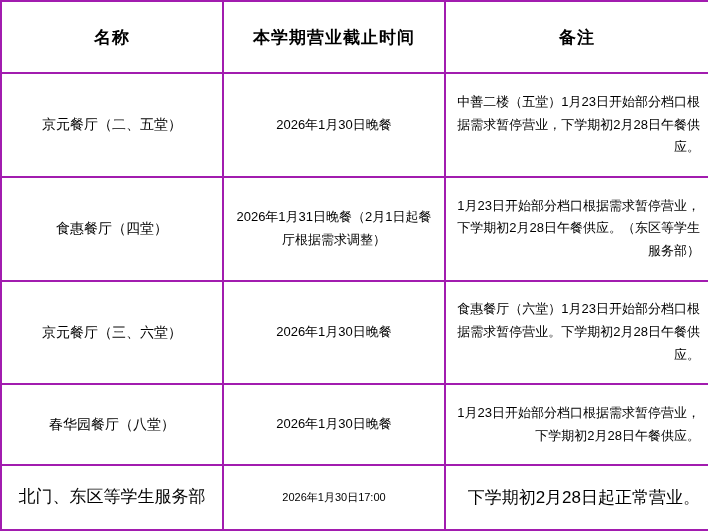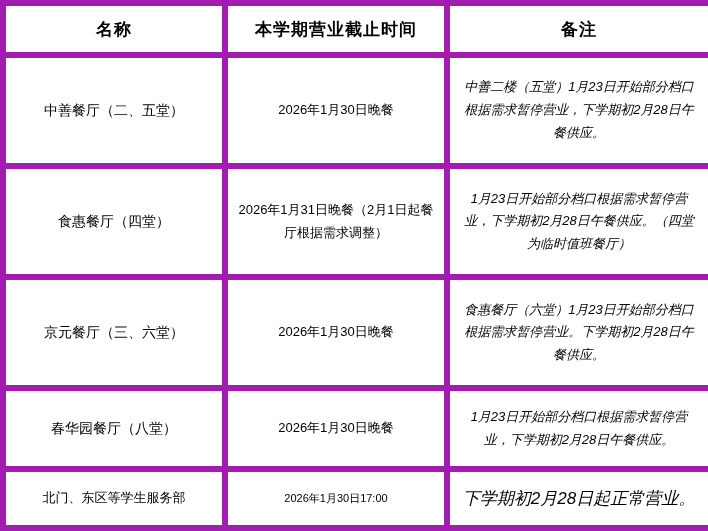"名称" #schedule-table th, #schedule-table td { border: 6px solid #a21caf -> 2px solid #a21caf; padding: 4px 8px -> 16px 8px }
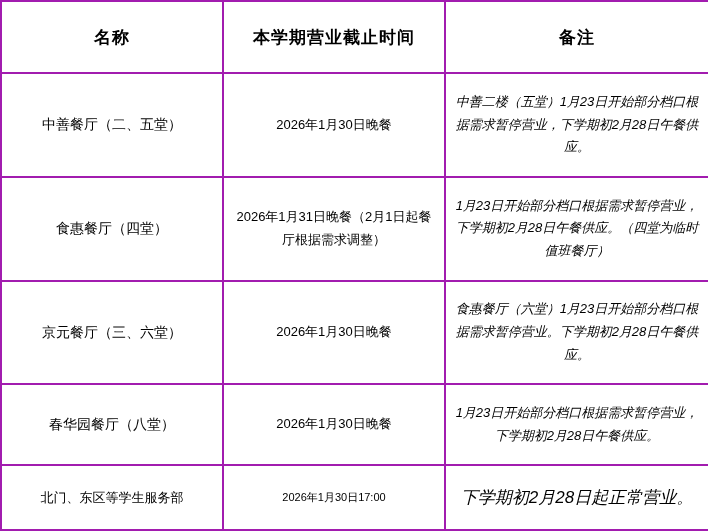"中善二楼（五堂）1月23日开始部分档口根据需求暂停营业，下学期初2月28日午餐供" td.cell-note { font-style: italic -> none; text-align: center -> right }
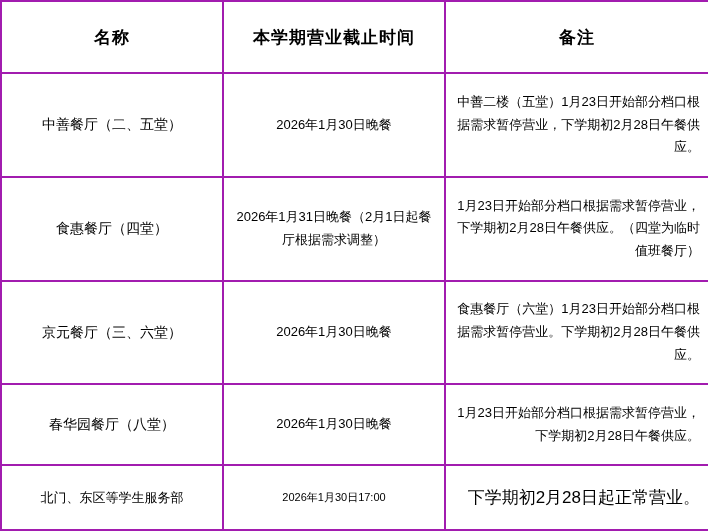"中善餐厅（二、五堂）" td.cell-name { text: 中善 -> 京元 }
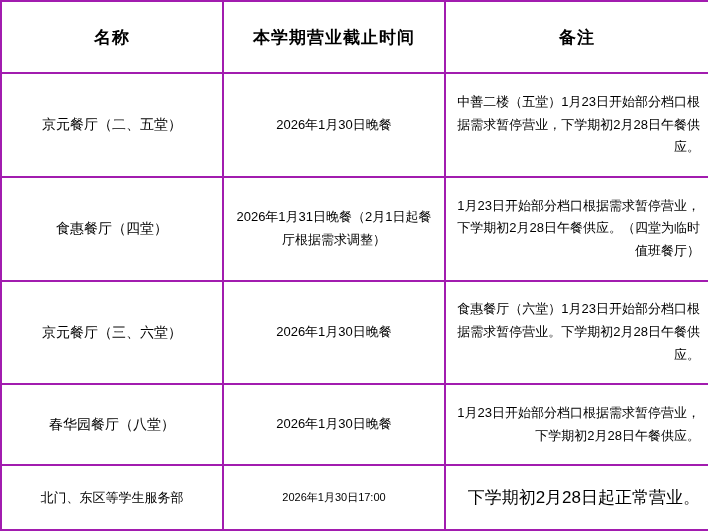"1月23日开始部分档口根据需求暂停营业，下学期初2月28日午餐供应。（四堂为临时" td.cell-note { text: 四堂为临时值班餐厅 -> 东区等学生服务部 }
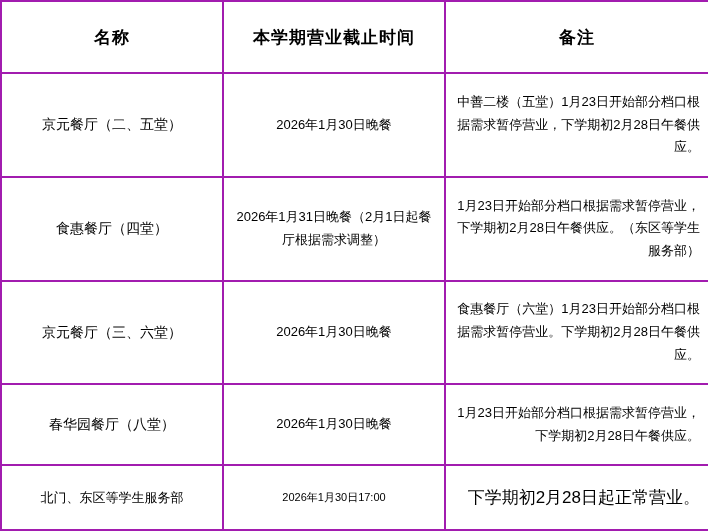"北门、东区等学生服务部" tr.row-small td.cell-name { font-size: 13px -> 17px }
